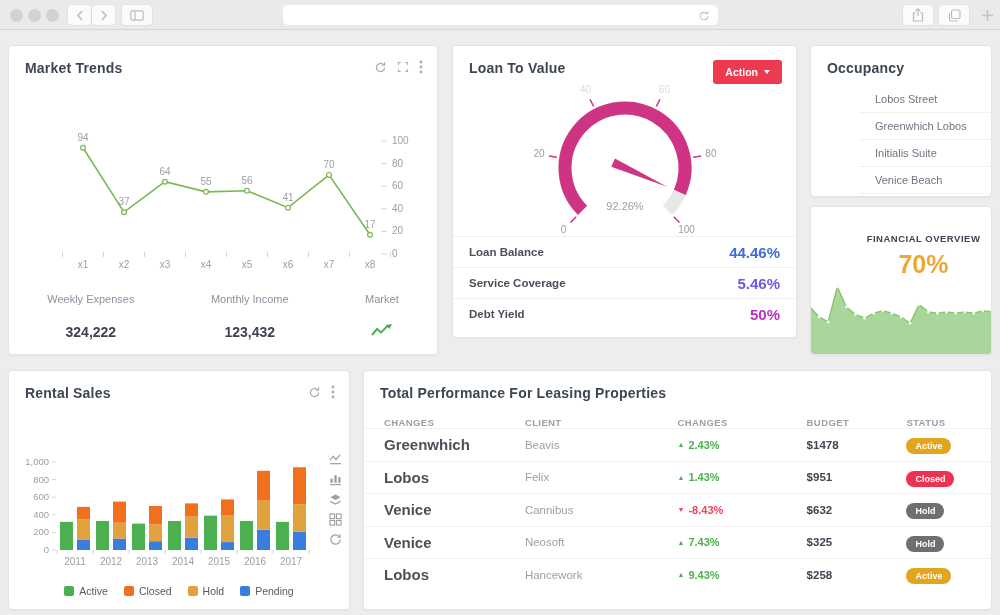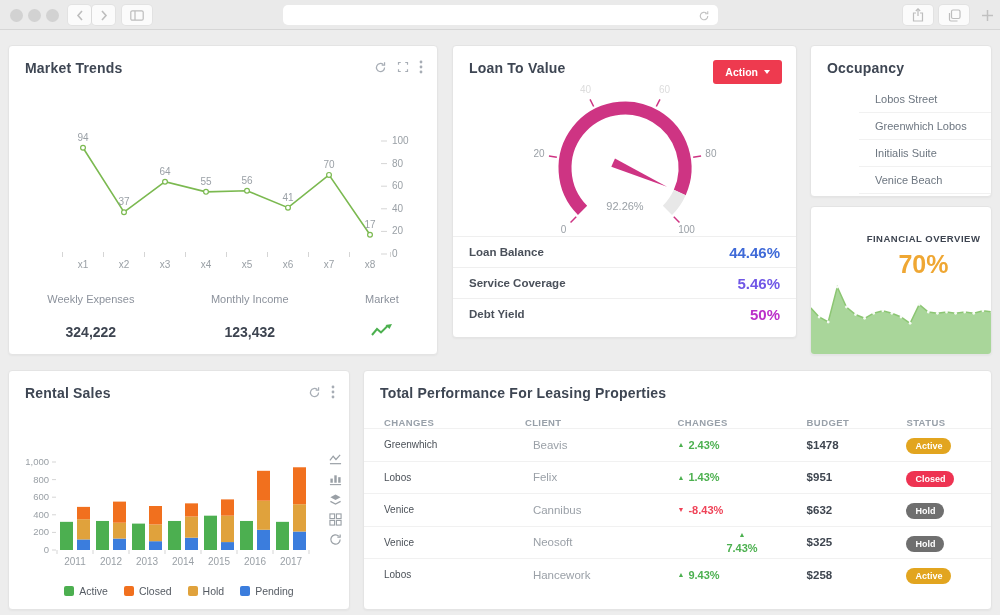"Greenwhich" .t-loc { font-size: 10px -> 15px; font-weight: 400 -> 700 }
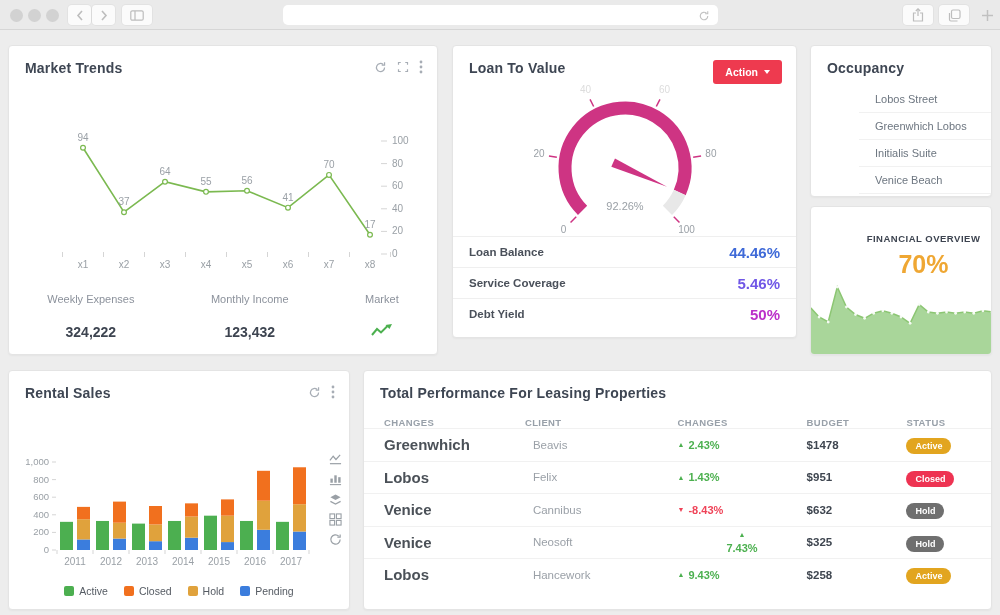"Beavis" .t-cli { margin-left: 8px -> none }
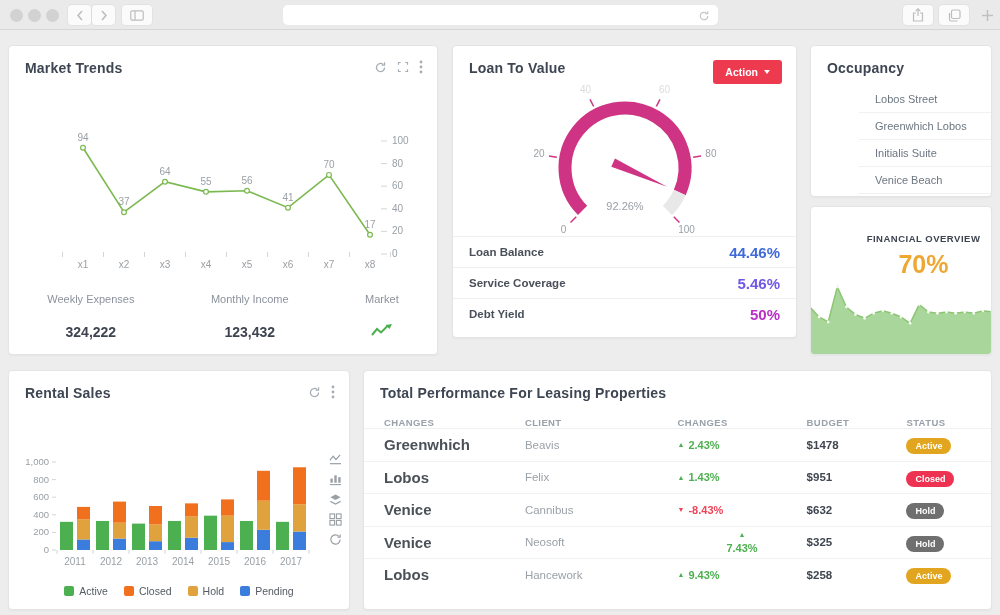"7.43%" span.t-chg { flex-direction: column -> none }
